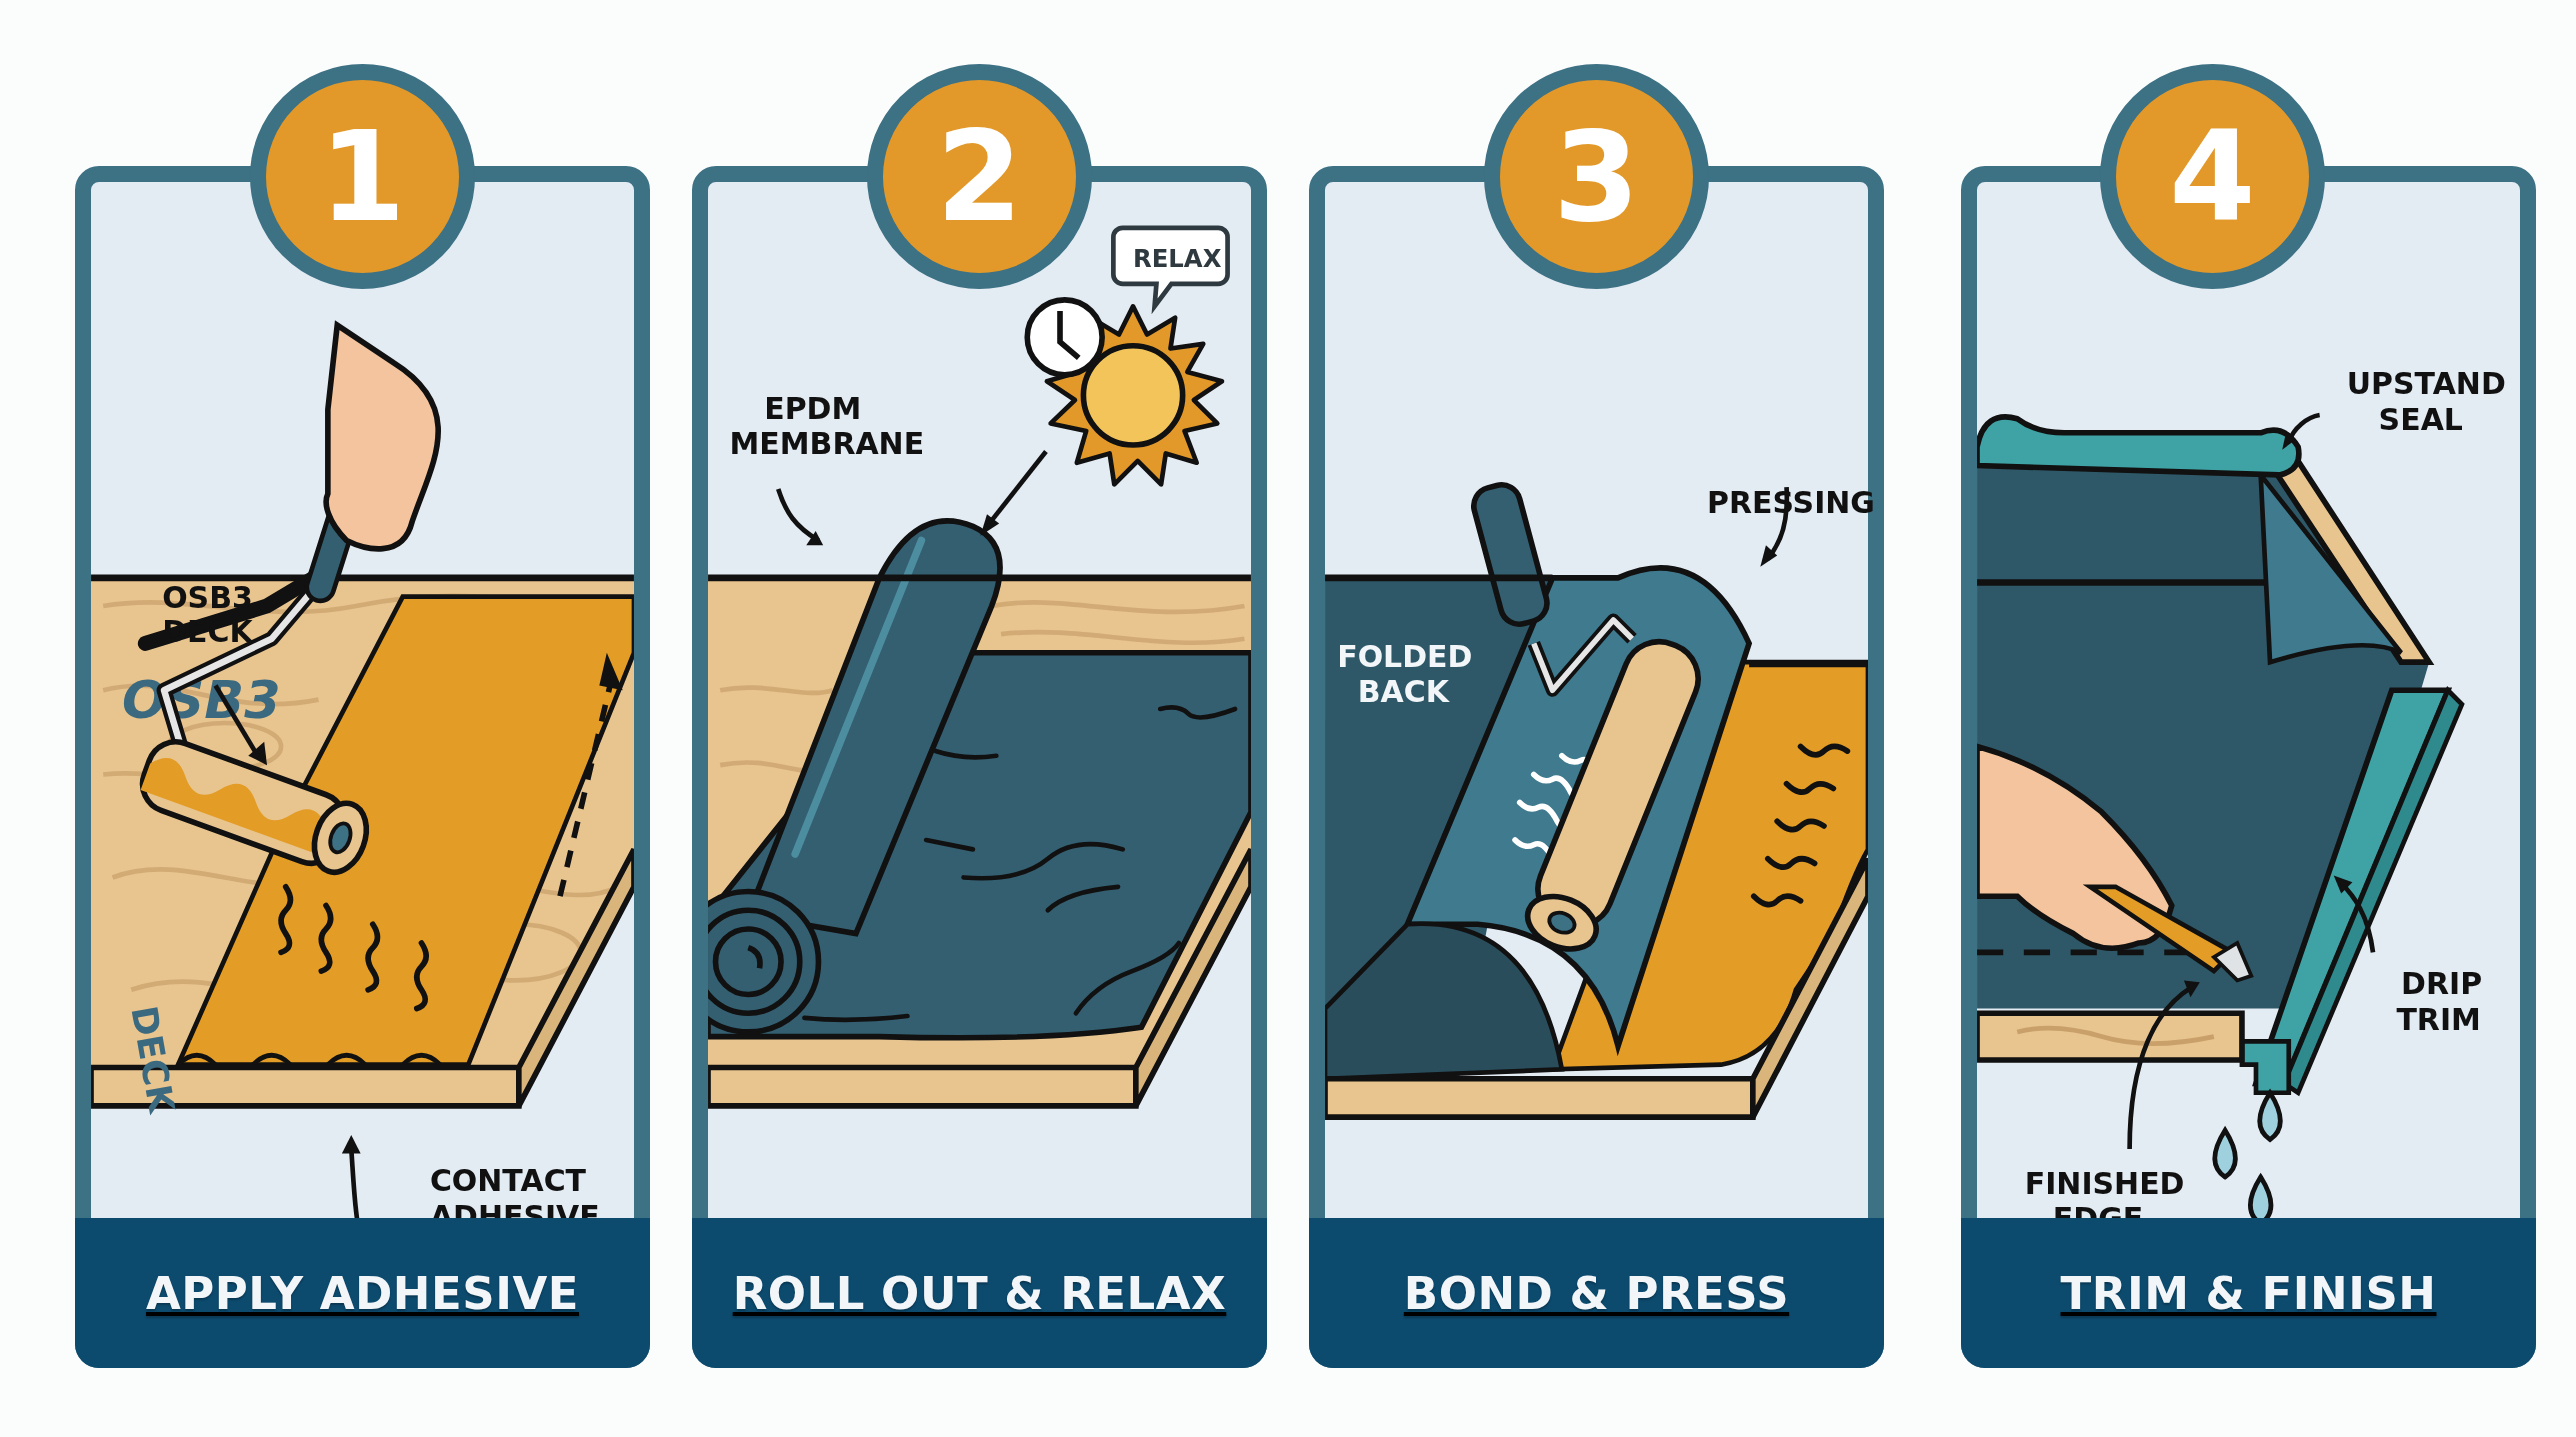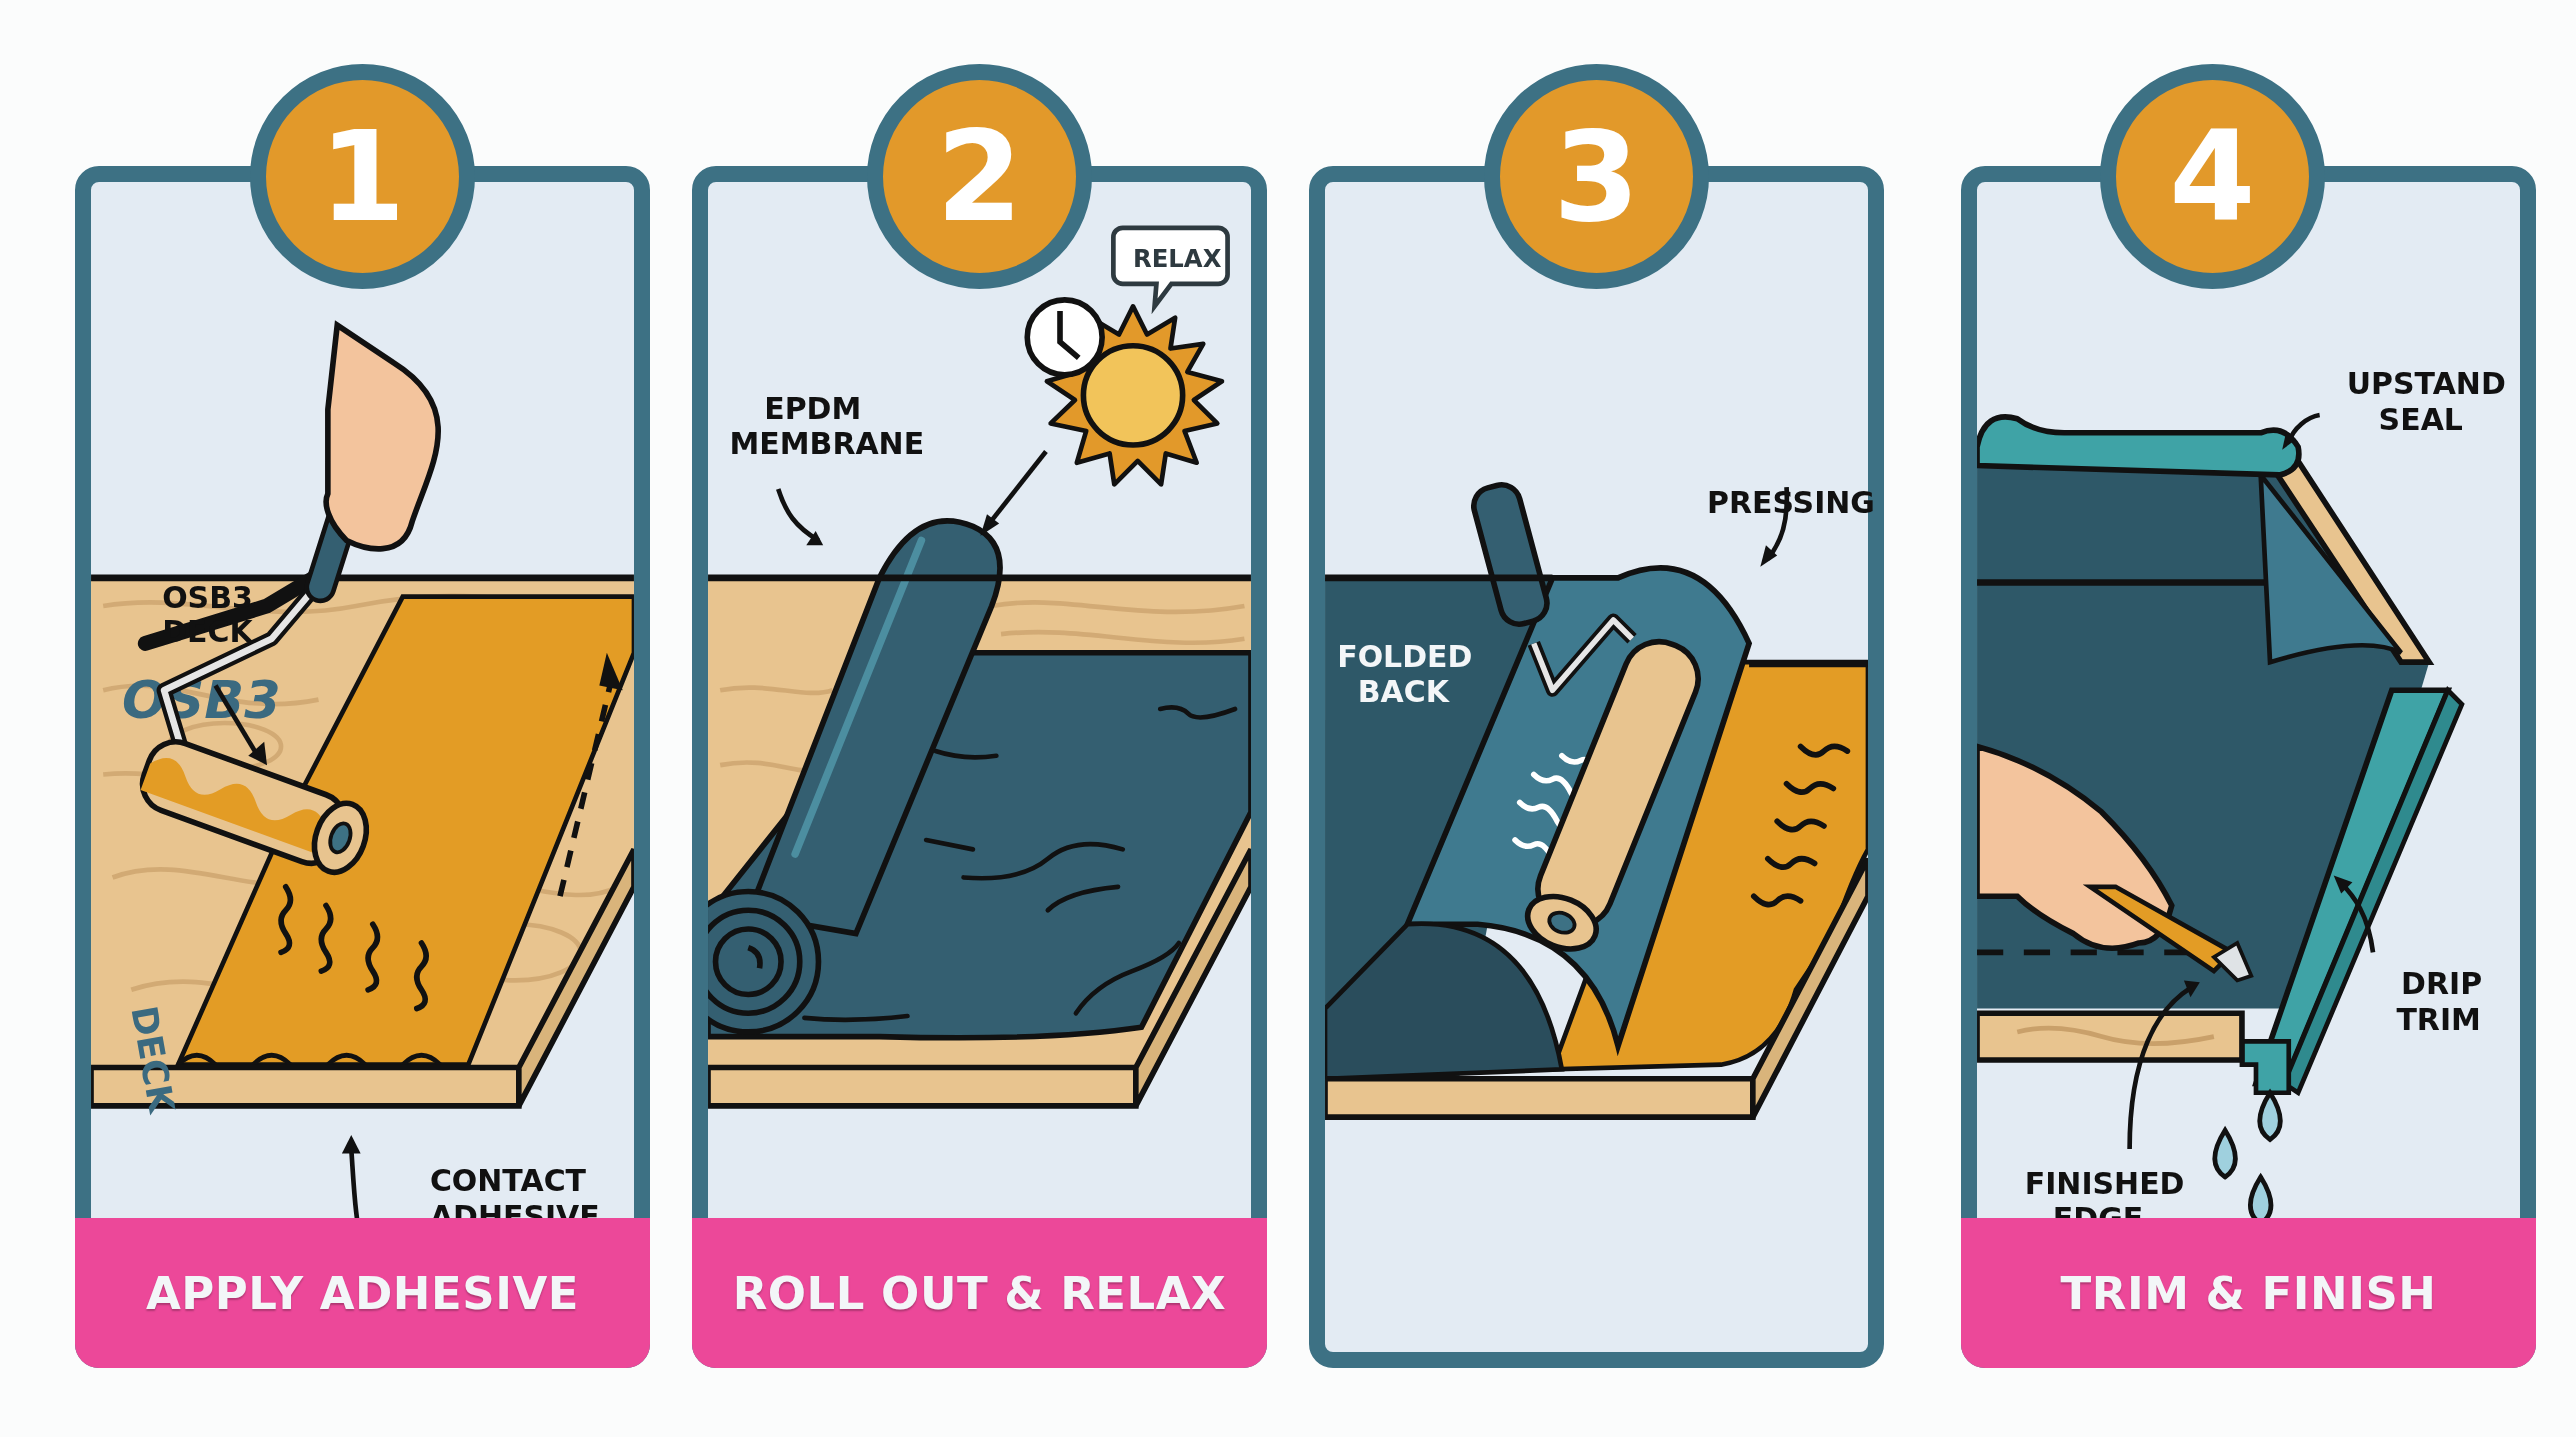"APPLY ADHESIVE" .label-bar { background: #ec4899 -> #0c4a6e; text-decoration: none -> underline }
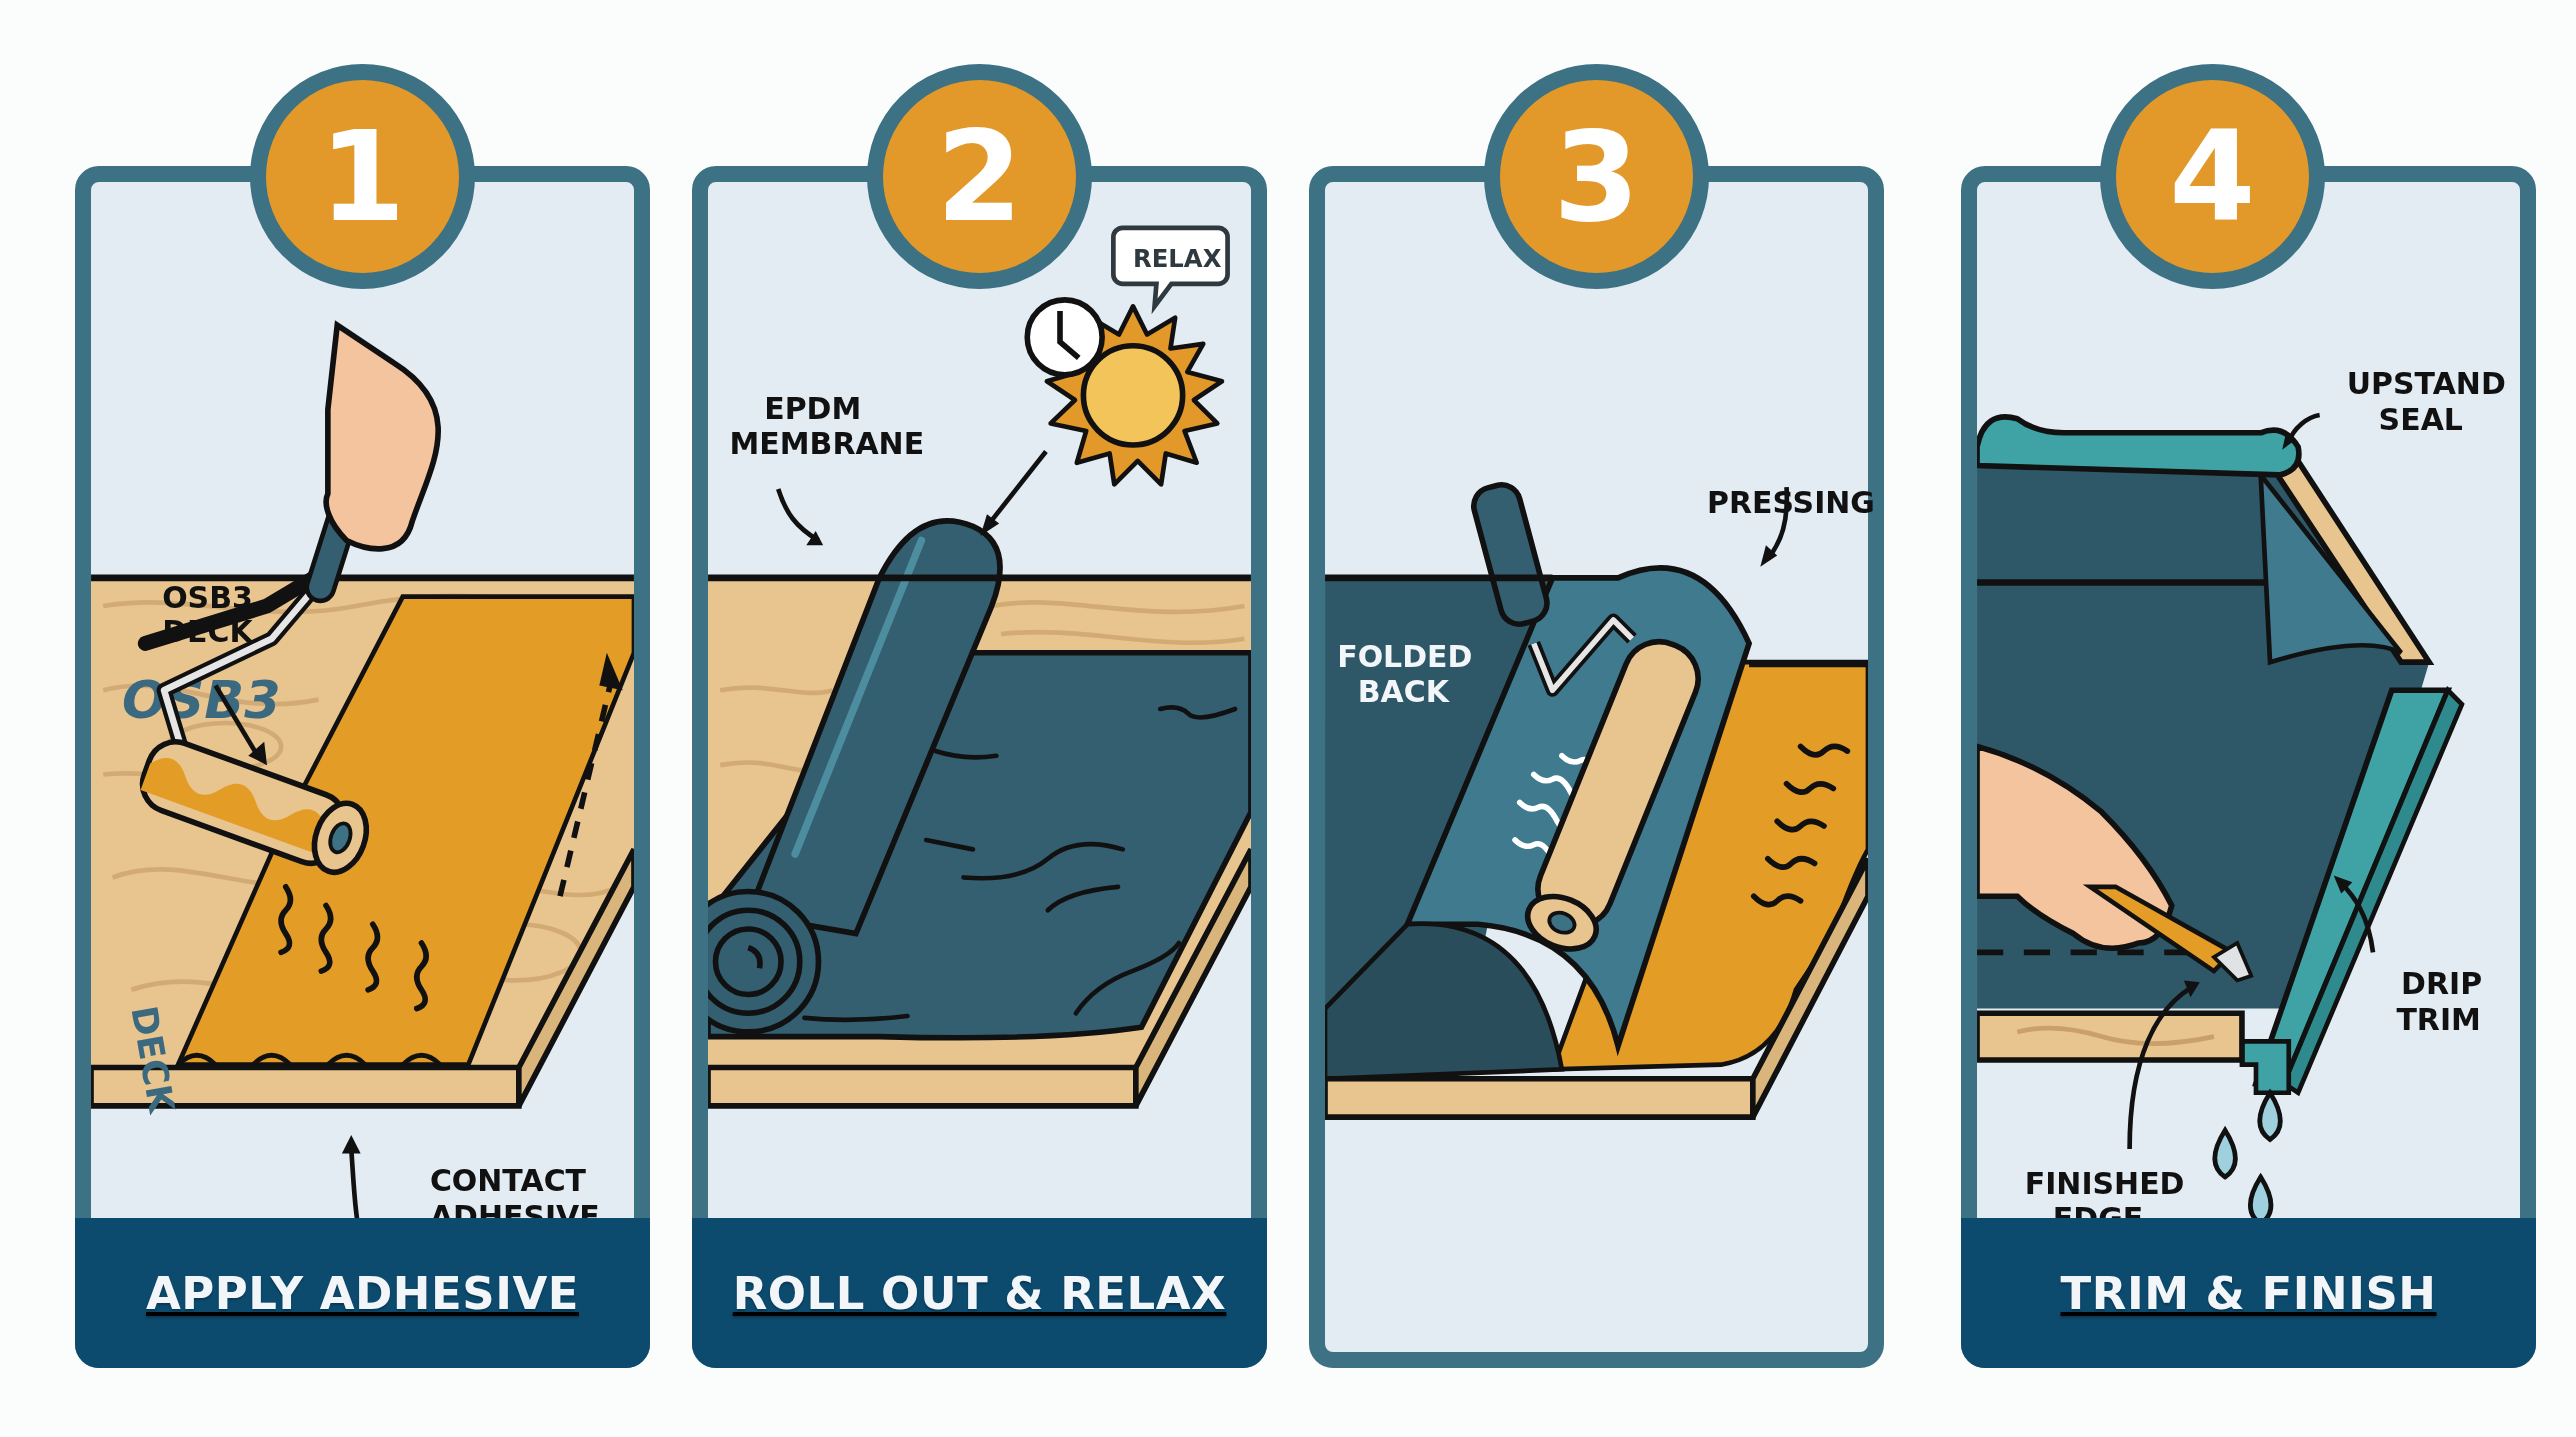"BOND & PRESS" div.label-bar { html: none -> <div> <span>BOND &amp; PRESS</span> </div> }
